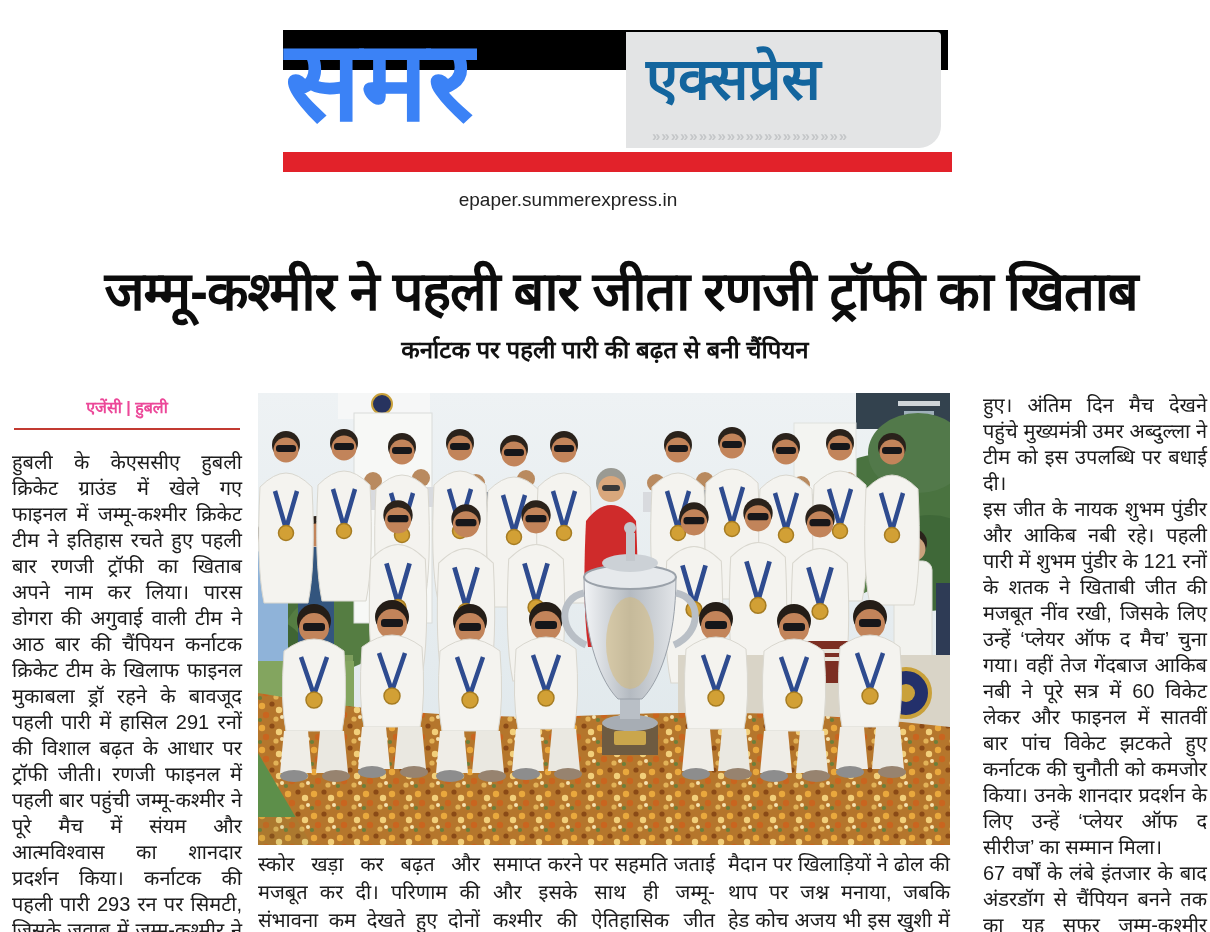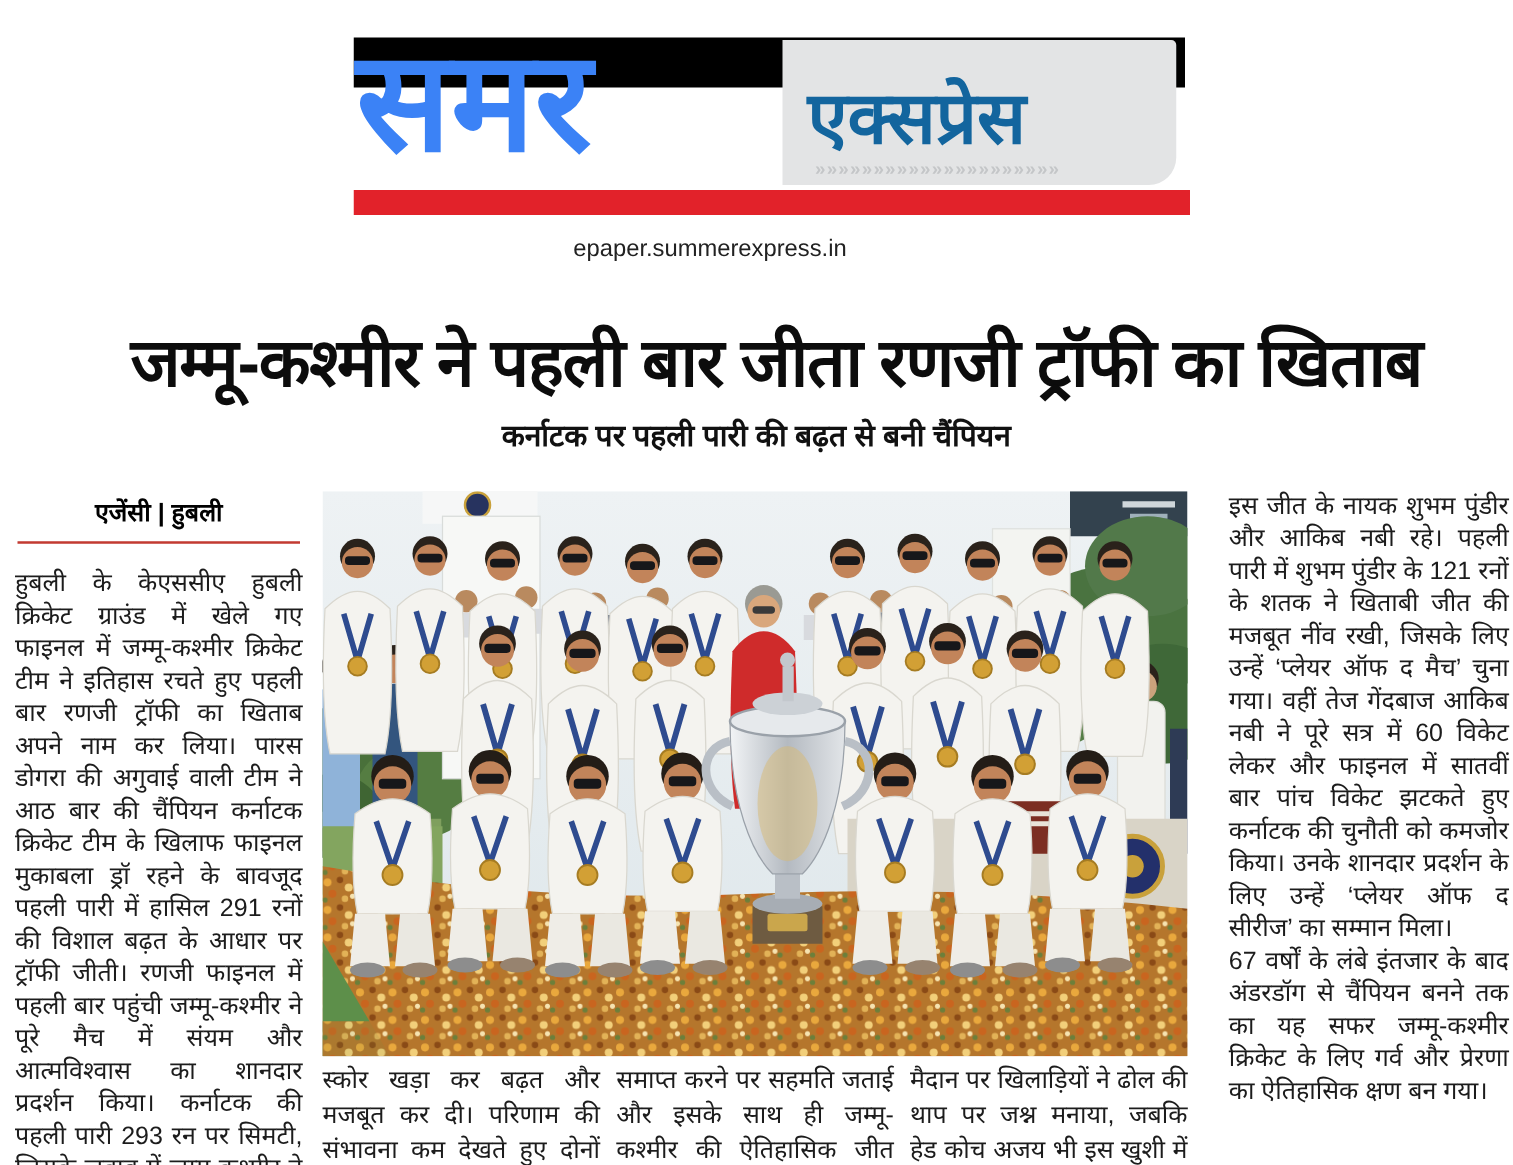"एक्सप्रेस" .mh-title2 { top: 28px -> 12px }
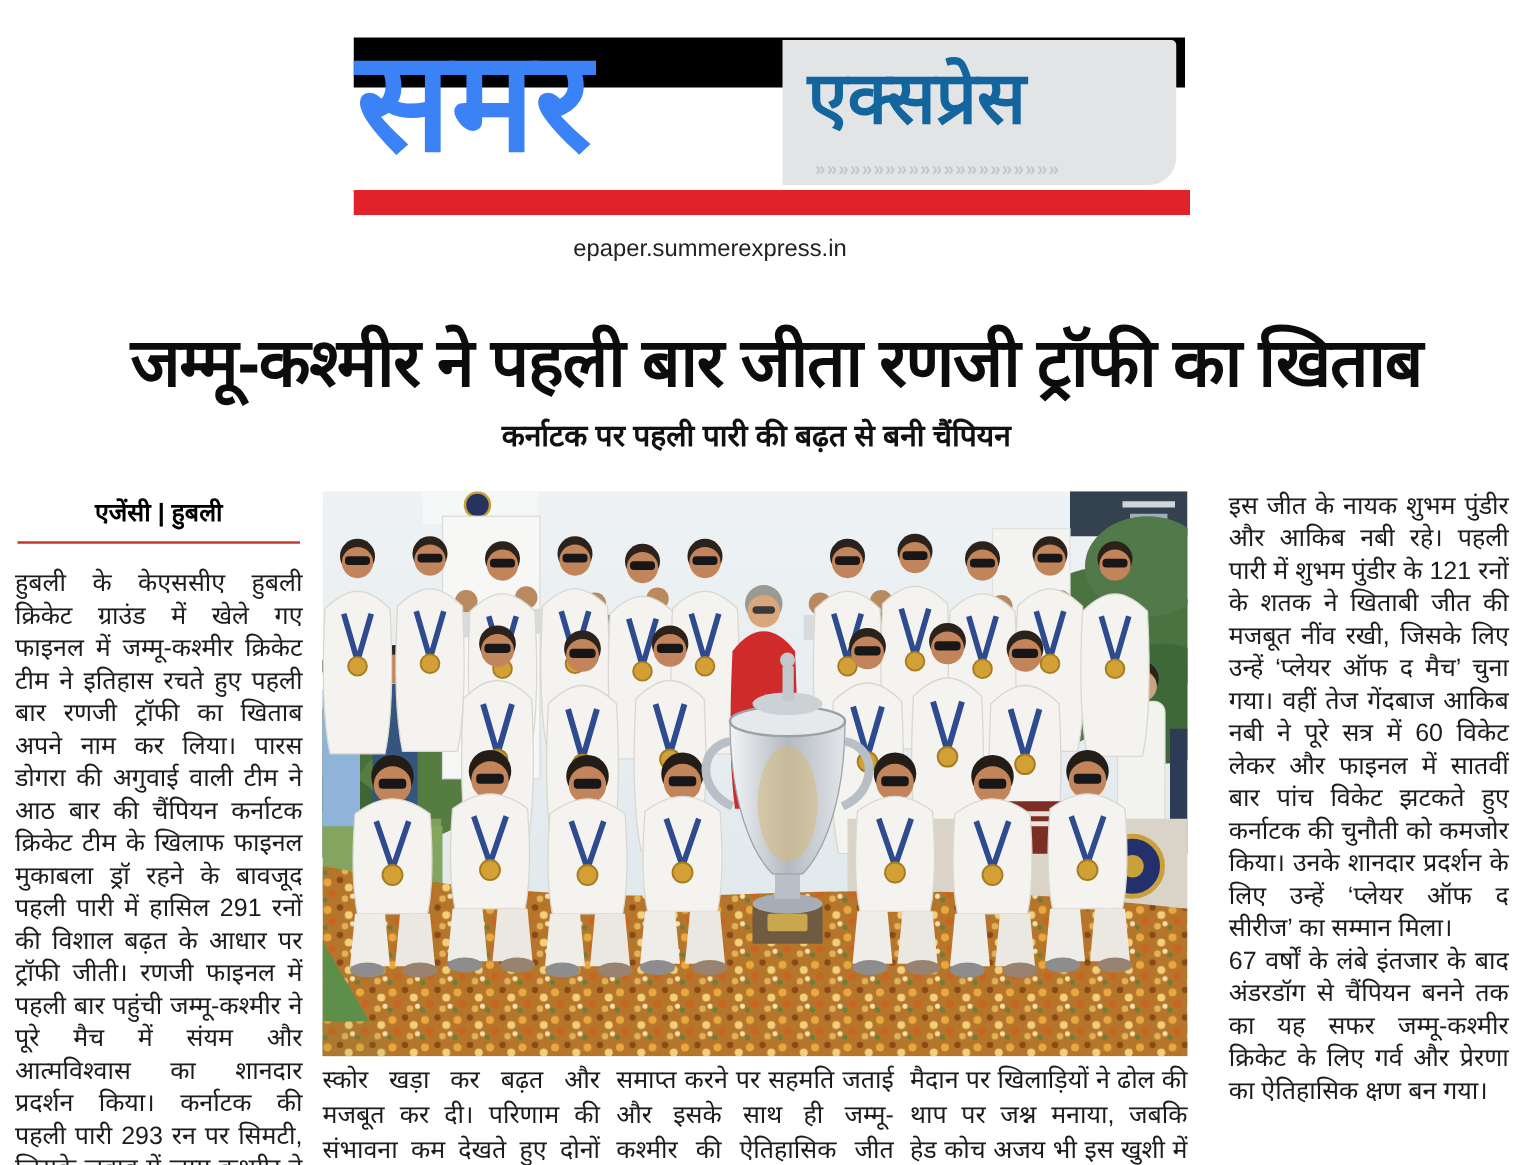"एजेंसी | हुबली" .byline { color: #000000 -> #ec4899; font-size: 20px -> 16px }
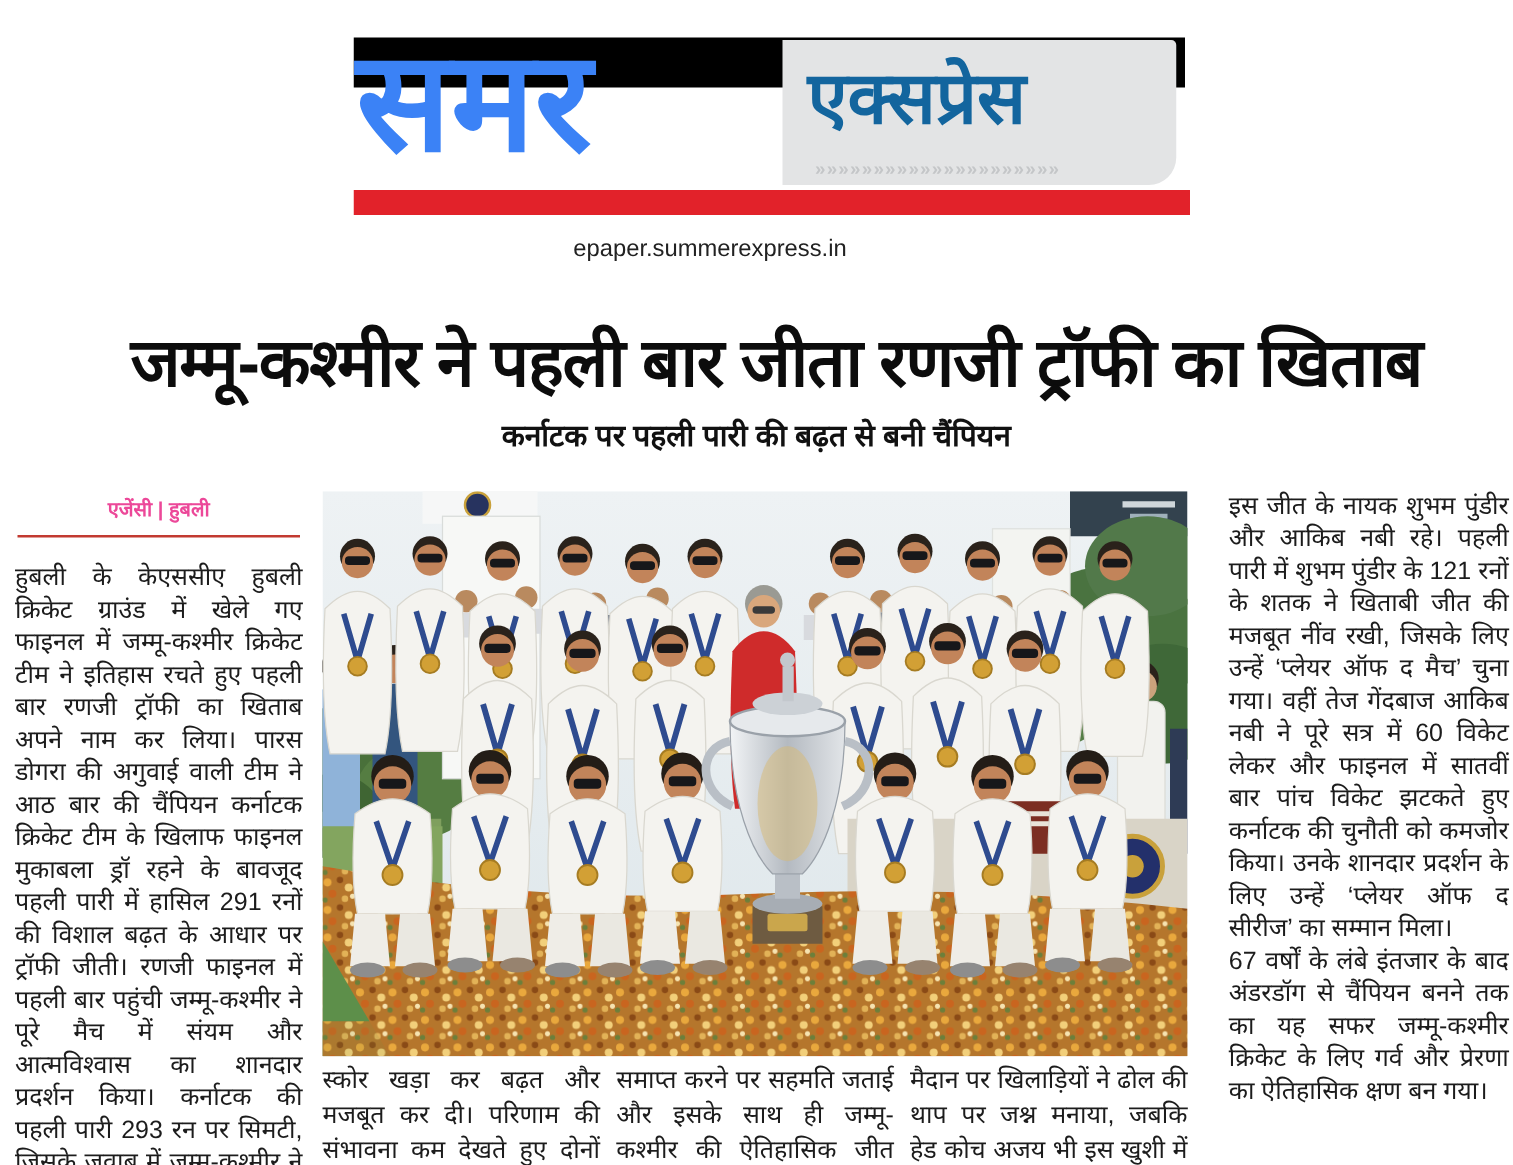"हुए। अंतिम दिन मैच देखने" p { html: none -> <p>हुए। अंतिम दिन मैच देखने पहुंचे मुख्यमंत्री उमर अब्दुल्ला ने टीम को इस उपलब्धि पर बधाई दी।</p> }
